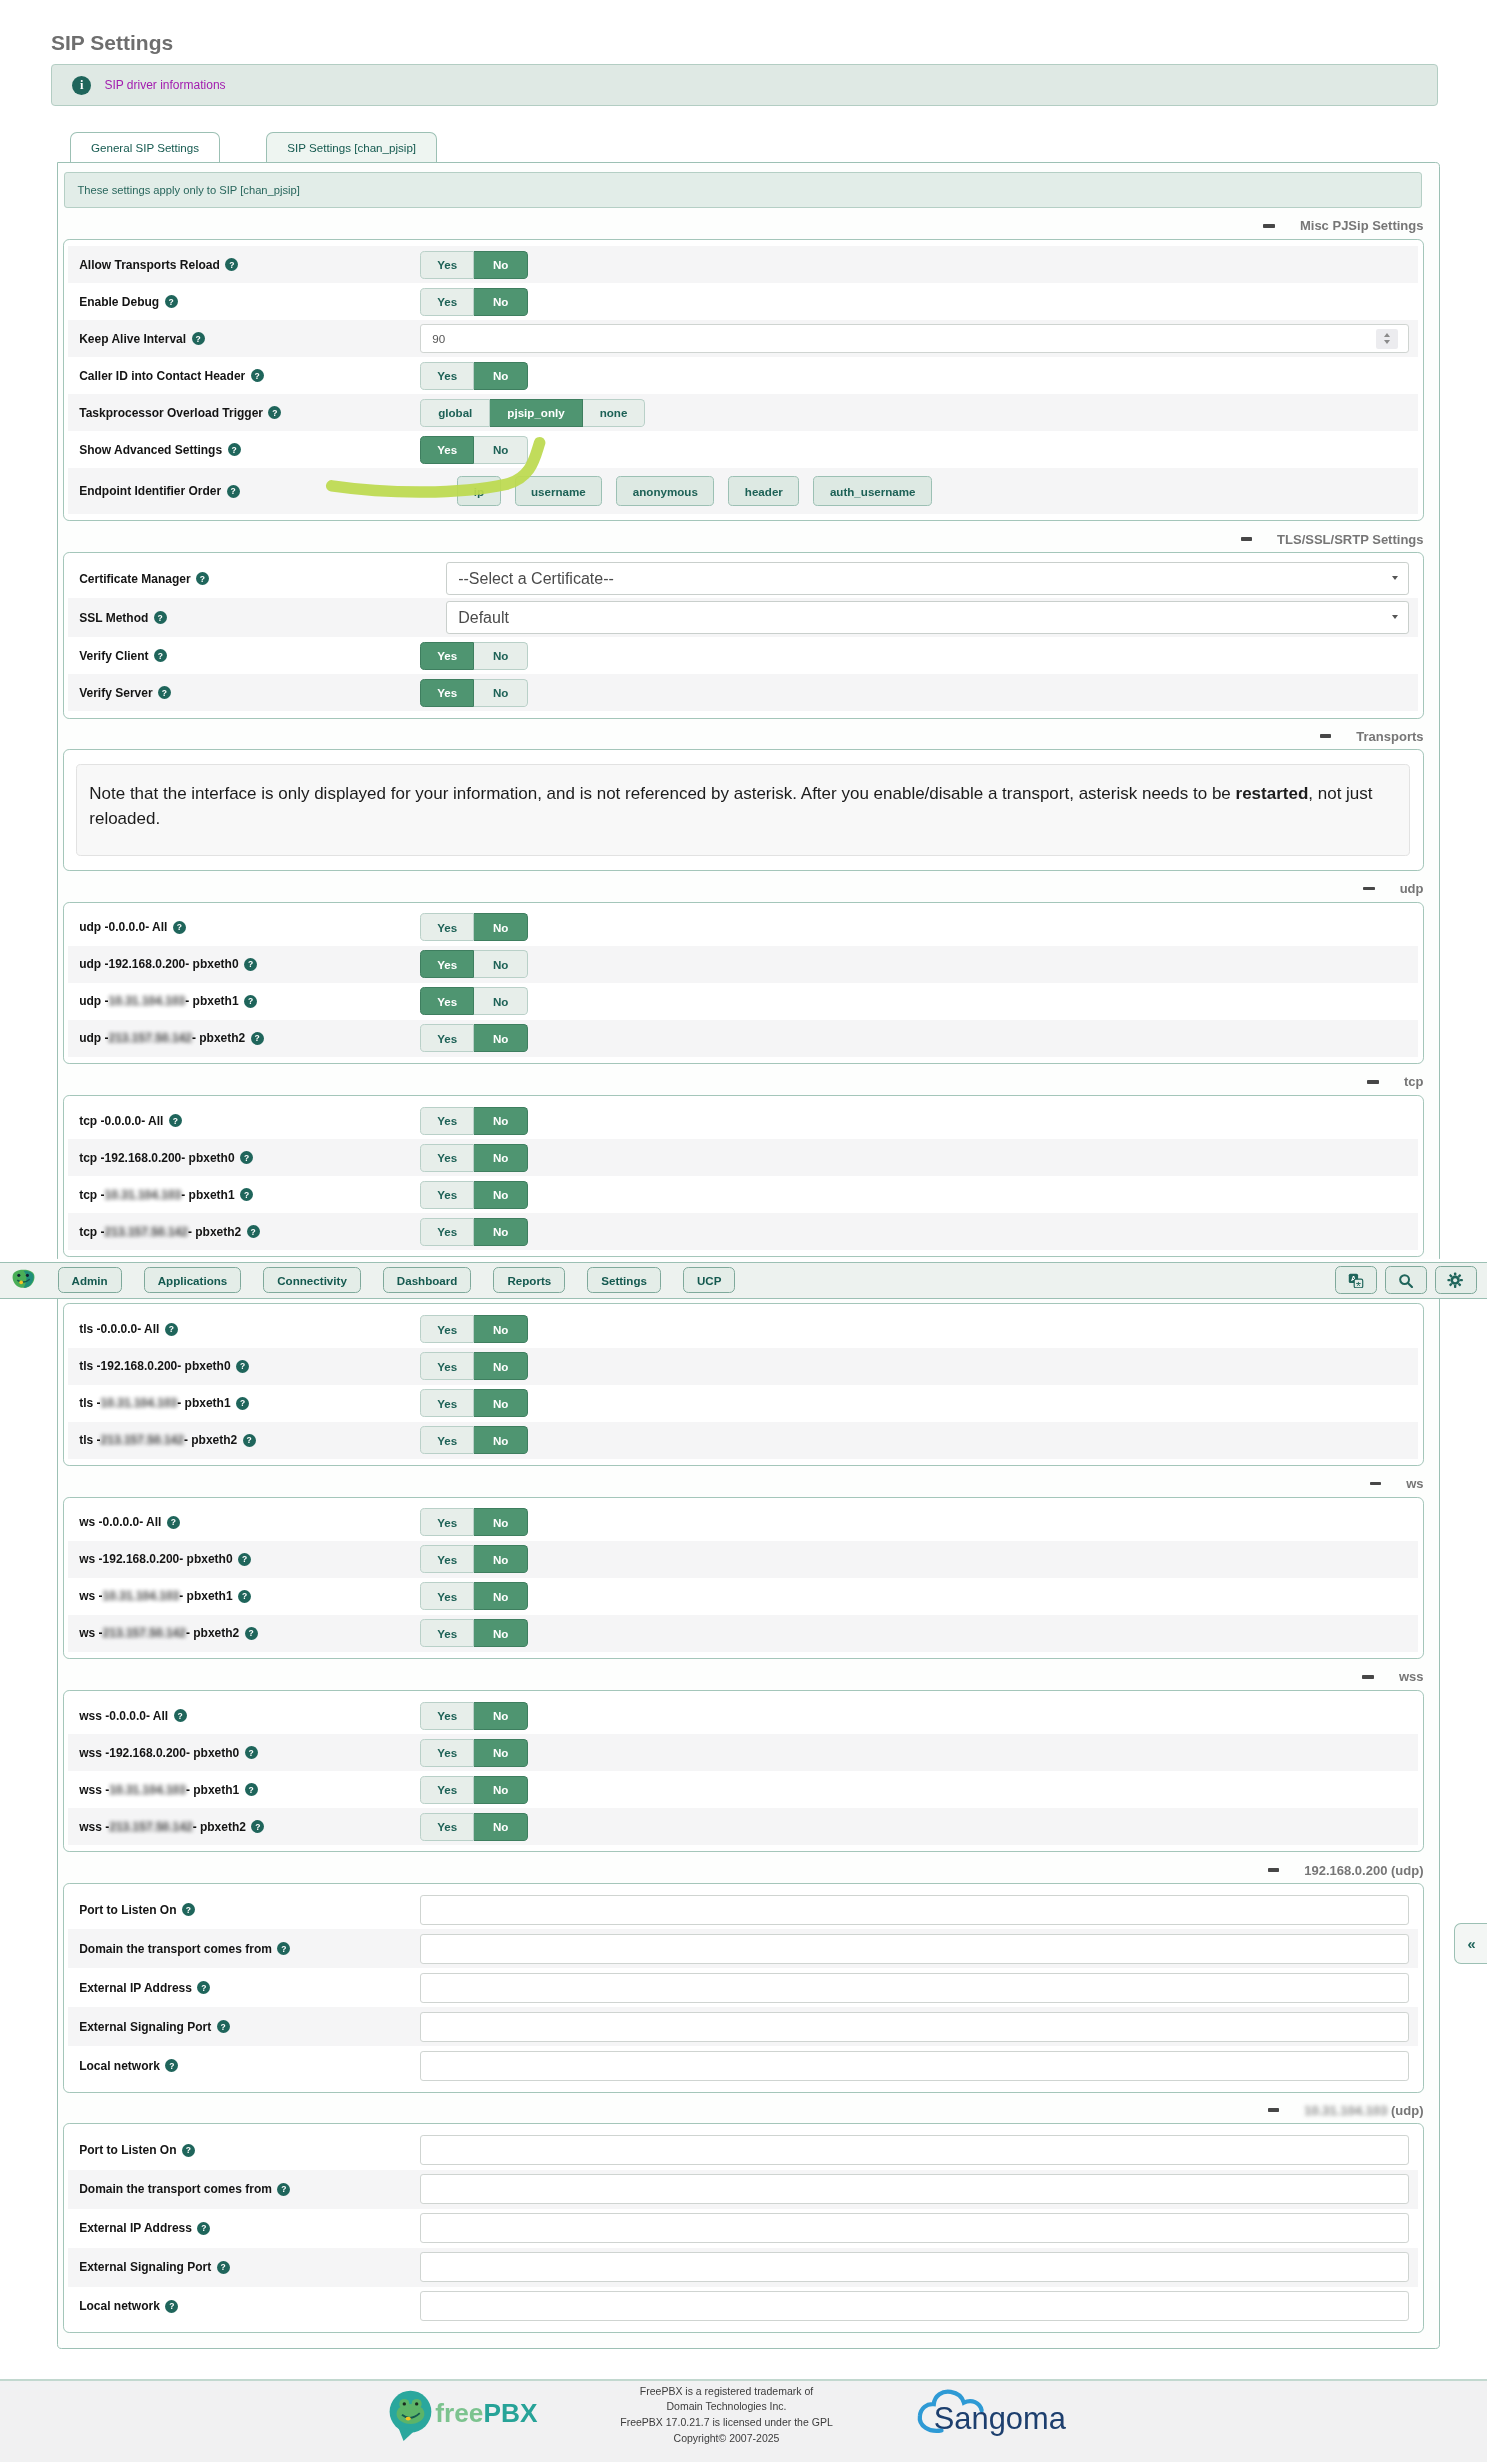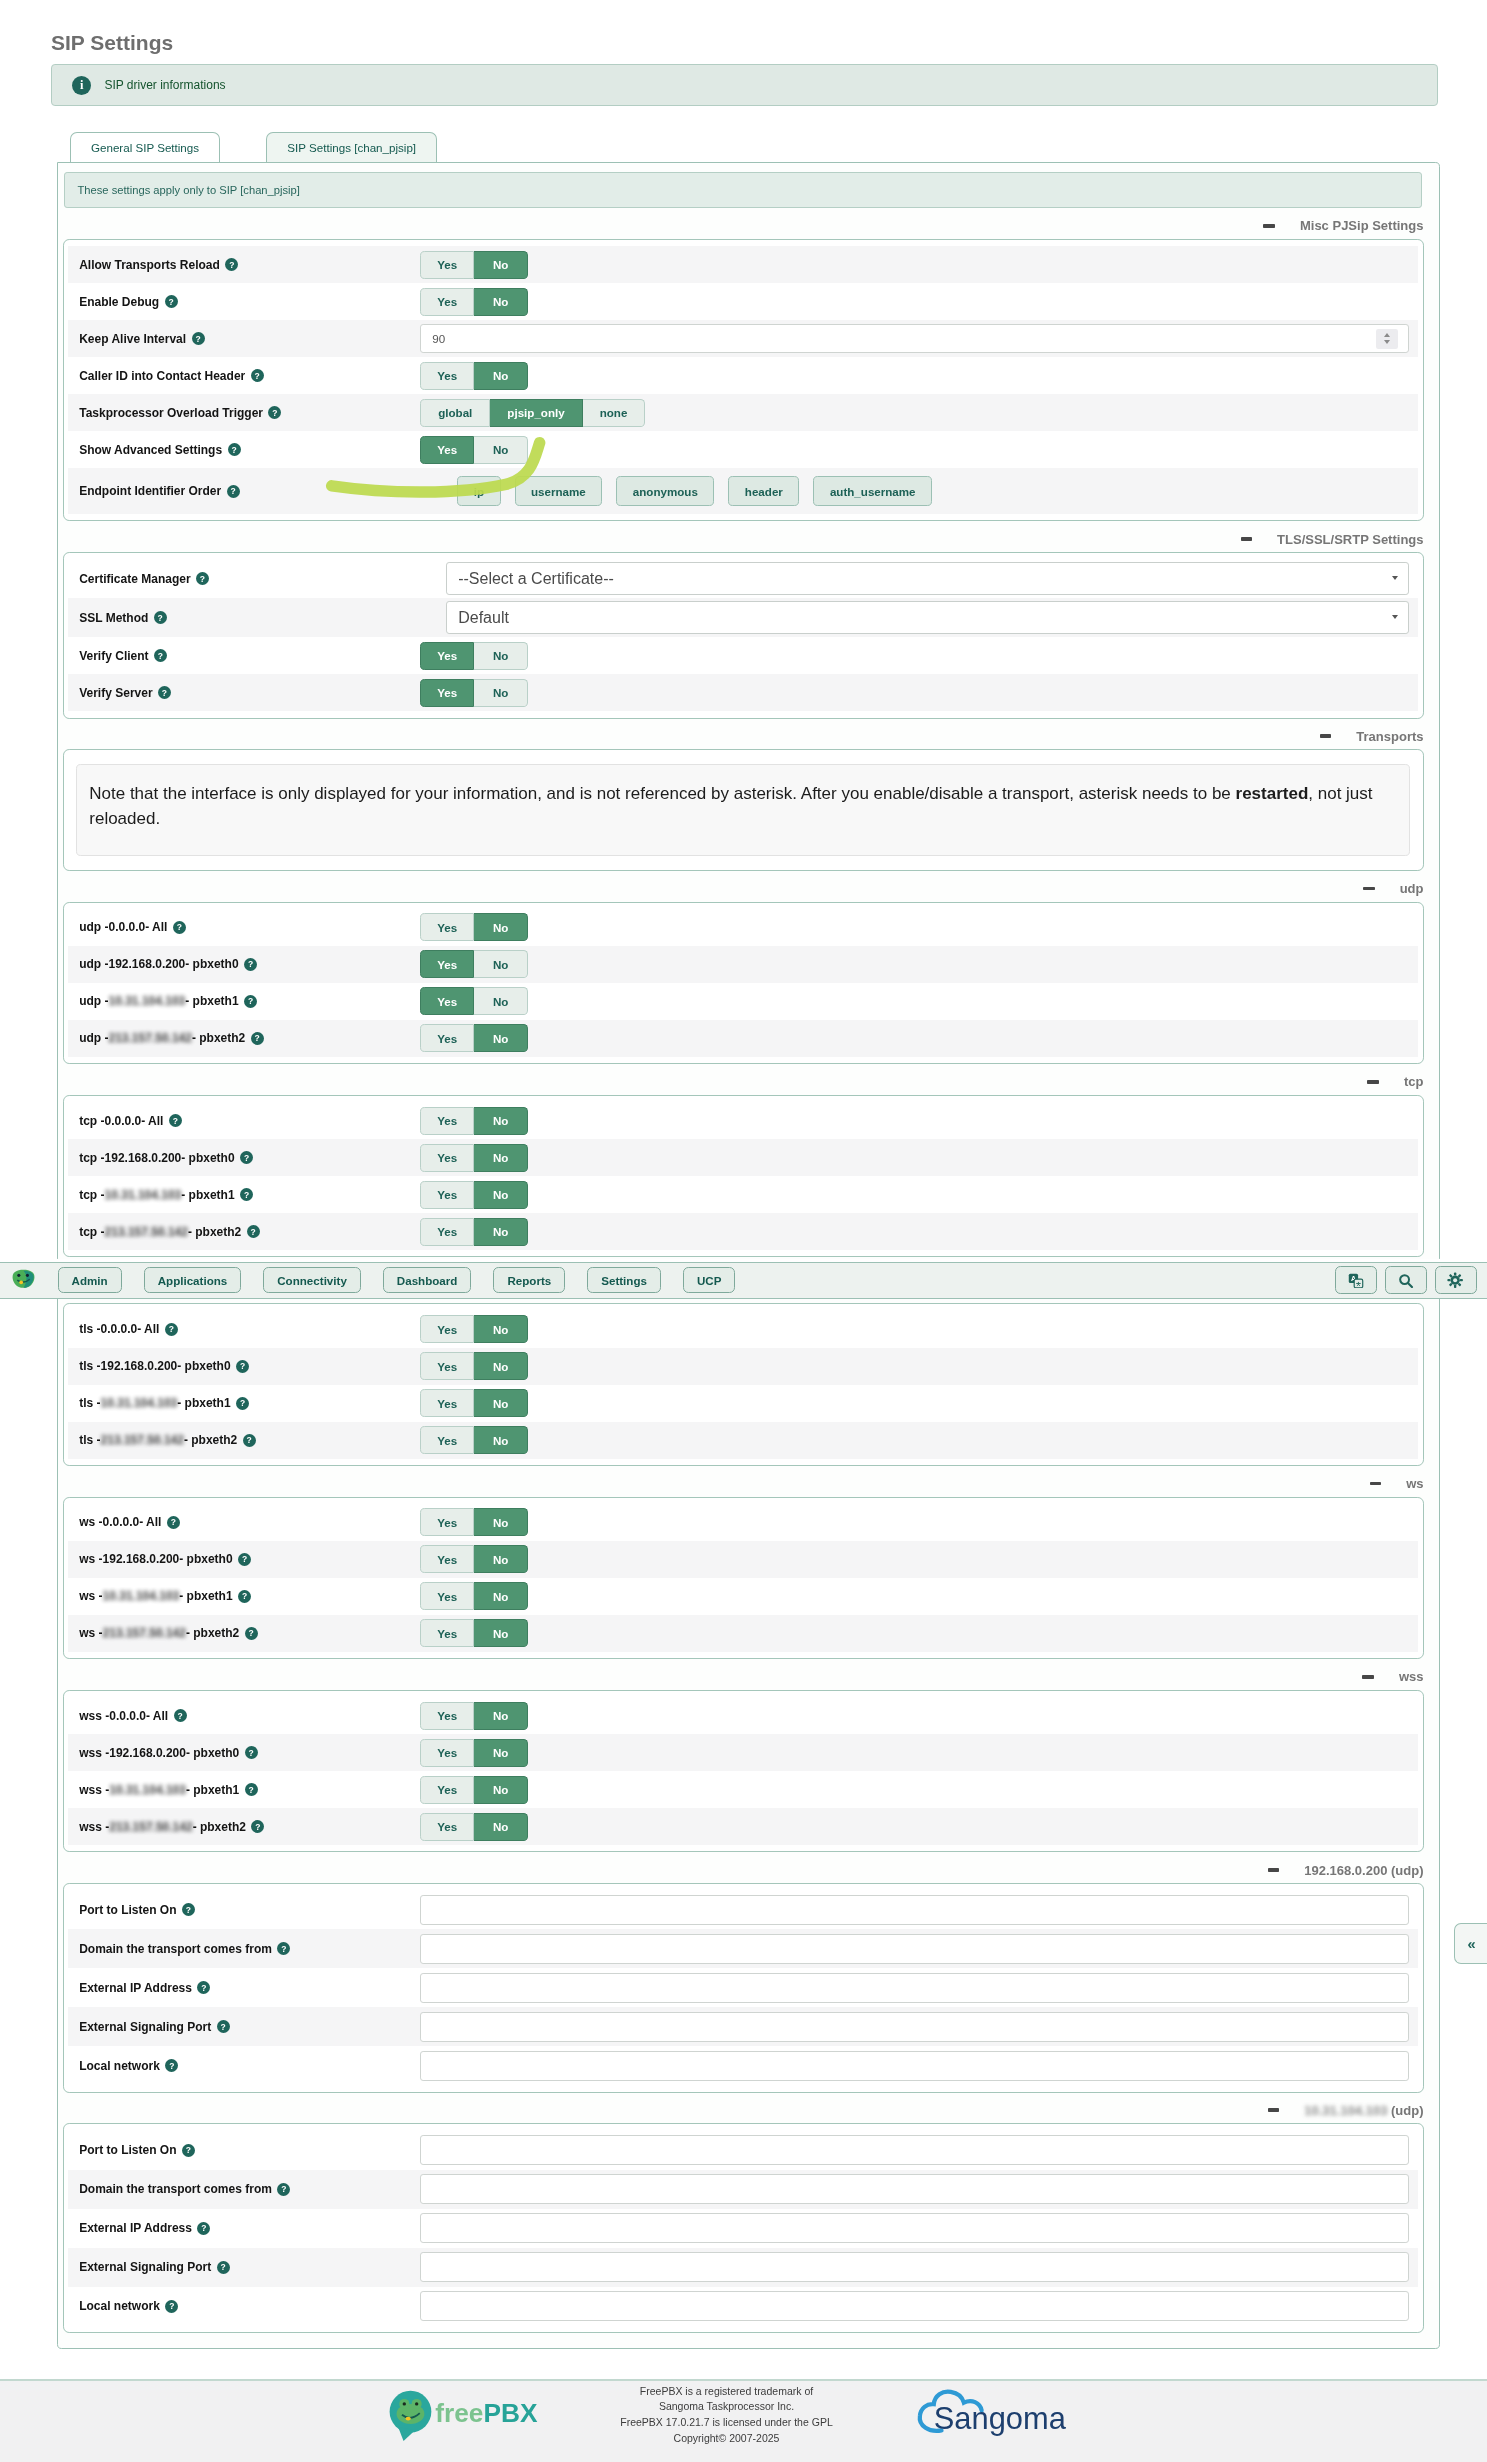"SIP driver informations" .alert-text { color: #14532d -> #a21caf }
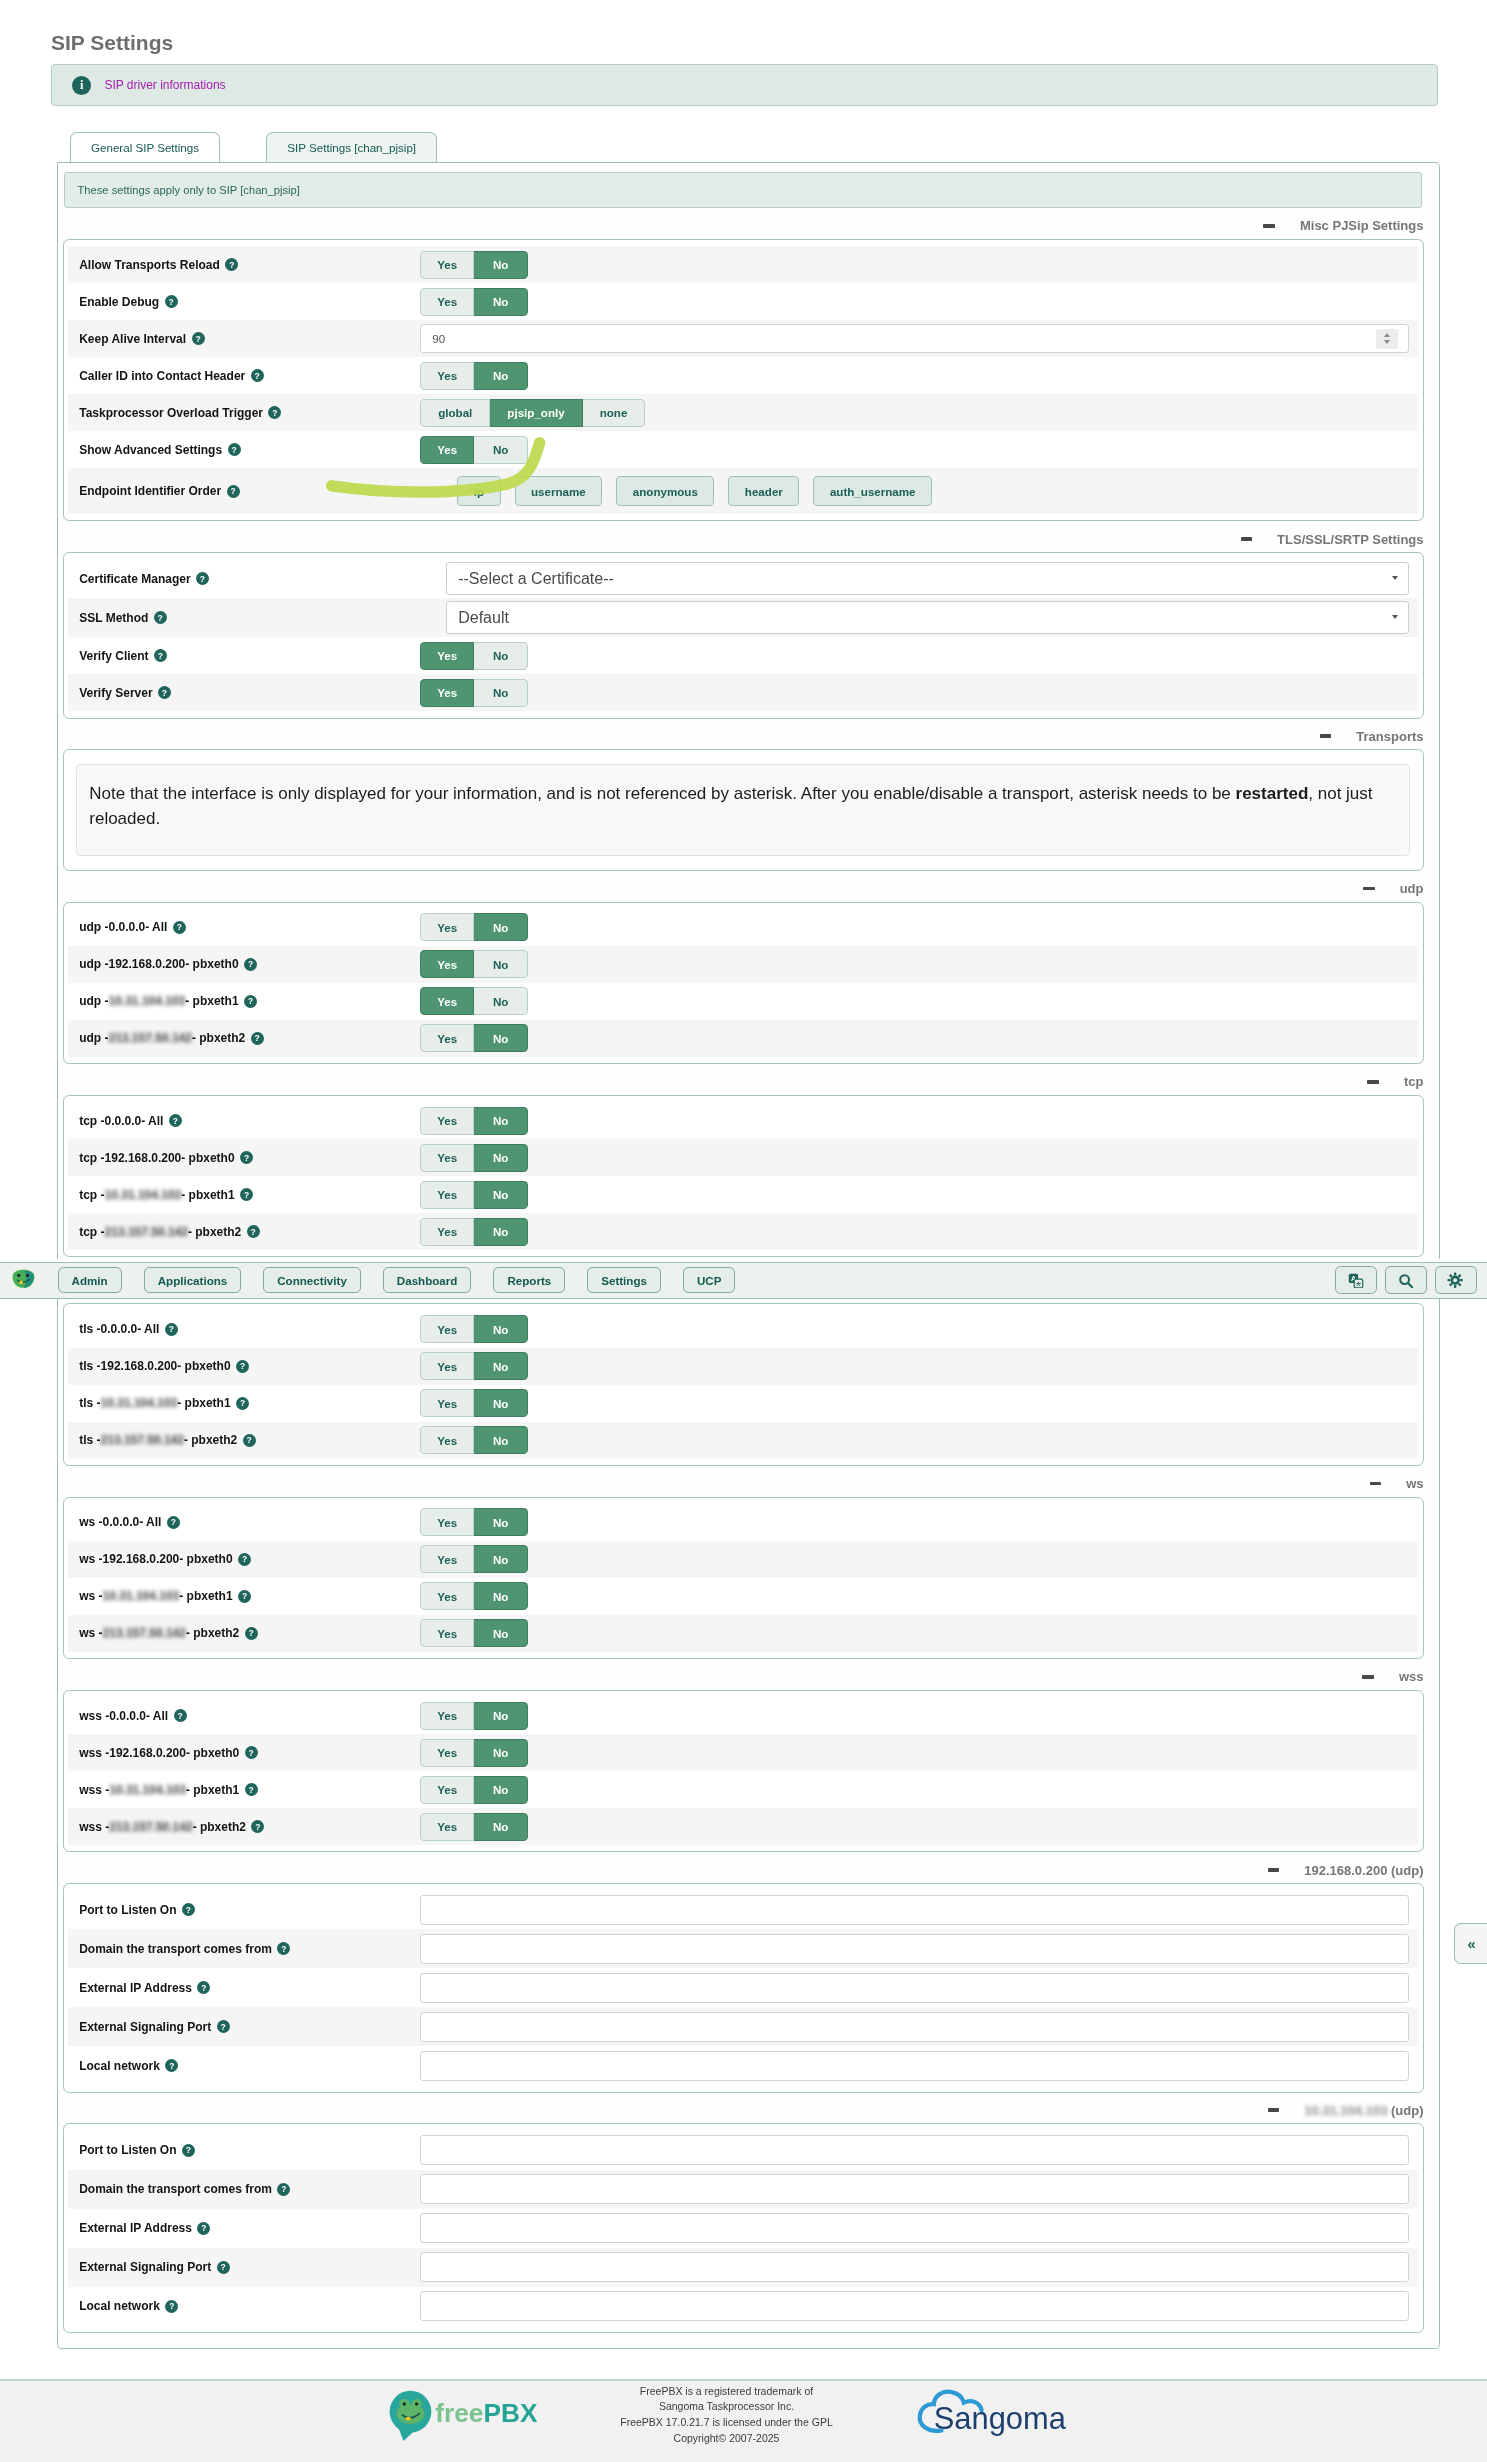"Sangoma Taskprocessor Inc." div { text: Sangoma Taskprocessor -> Domain Technologies }
